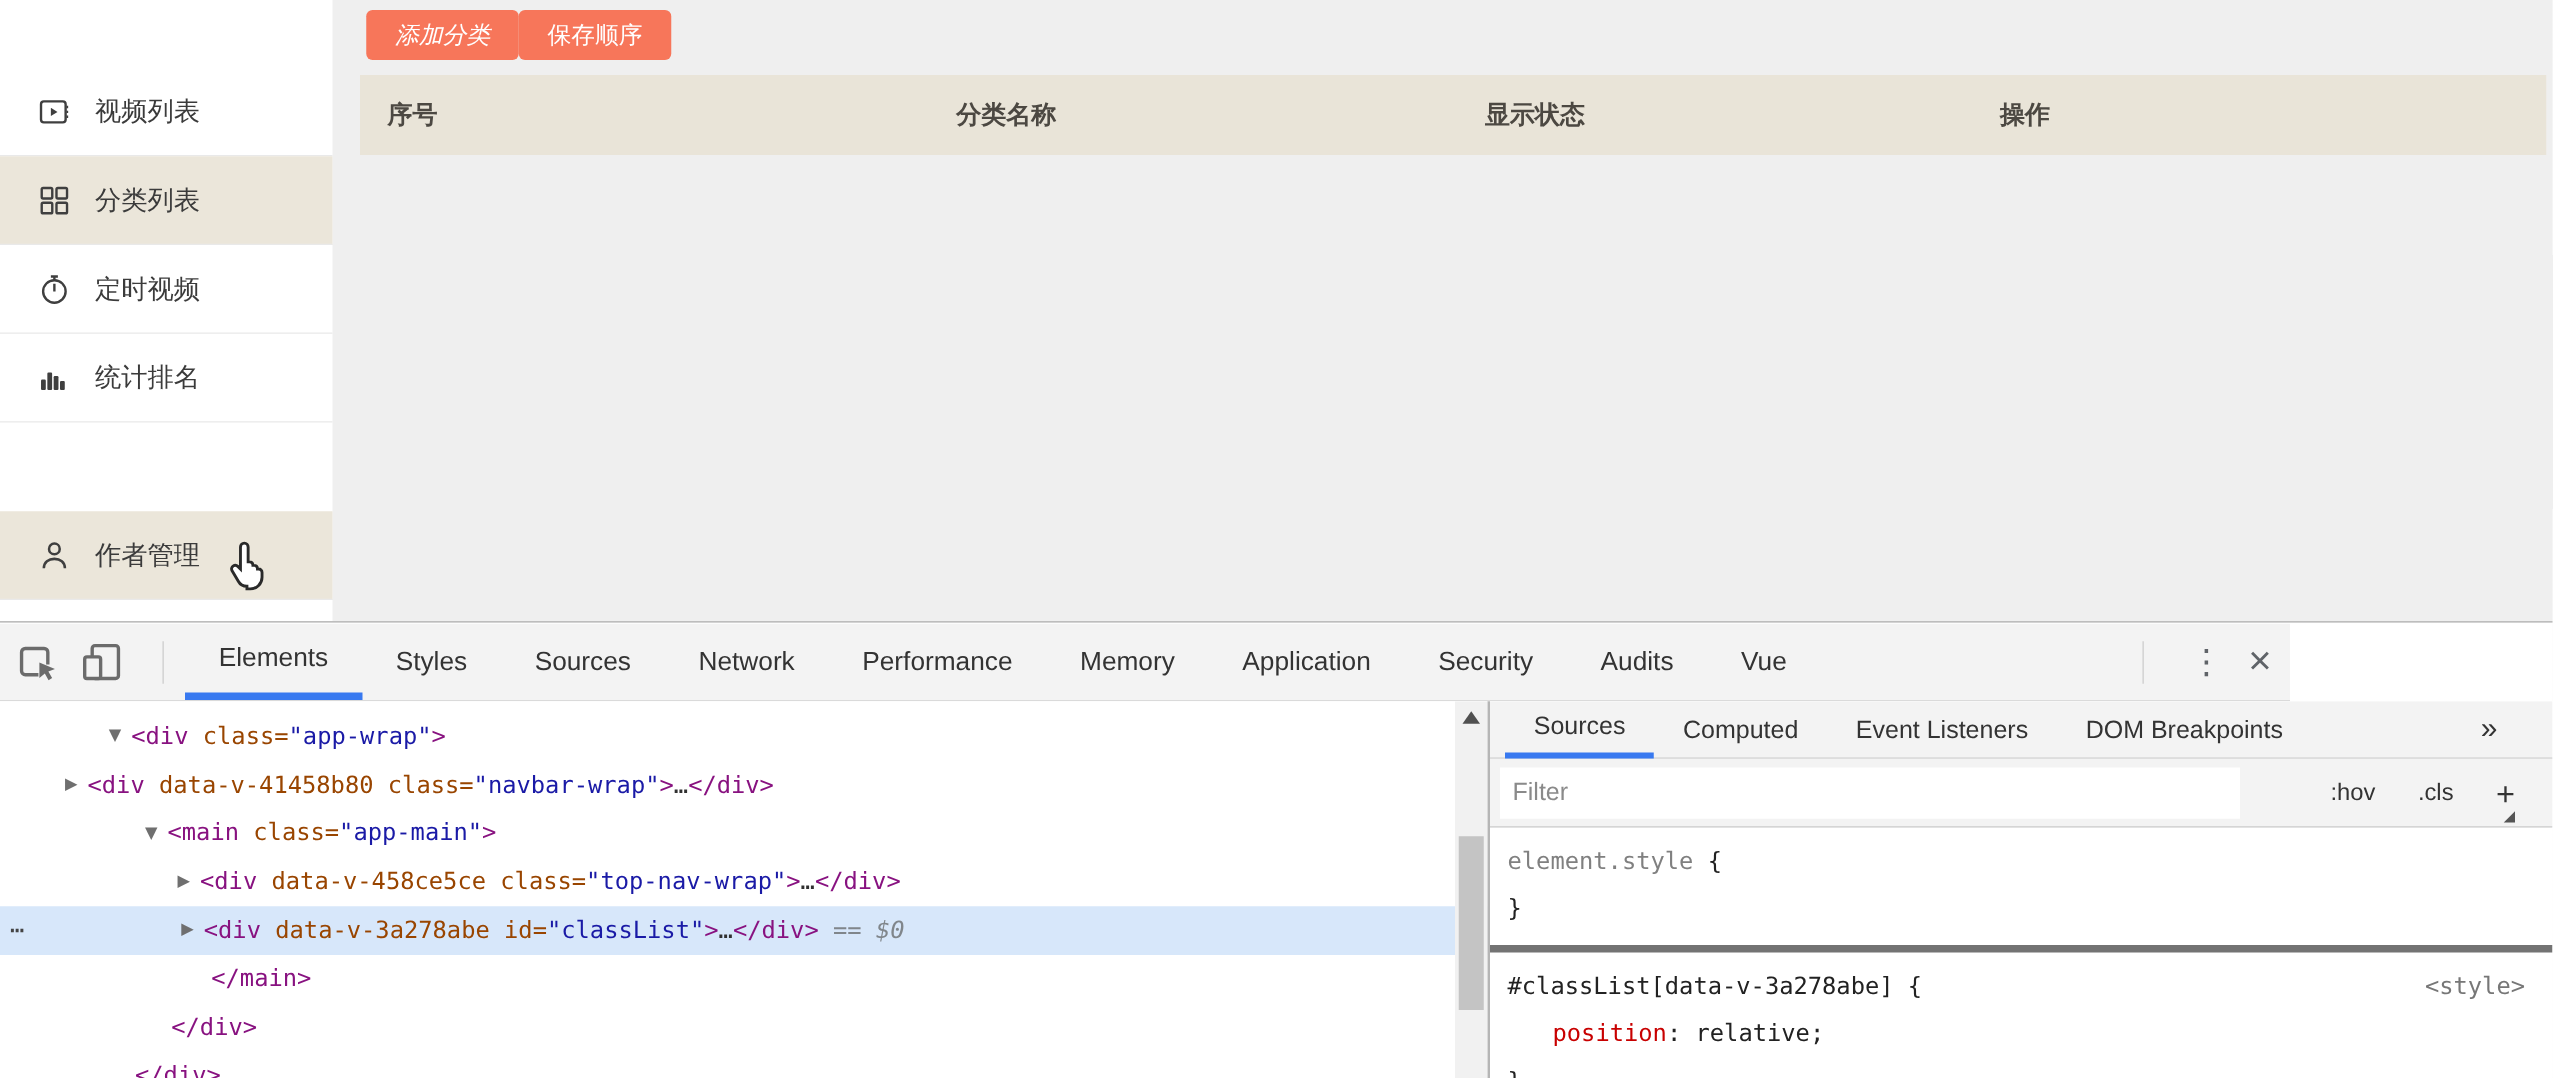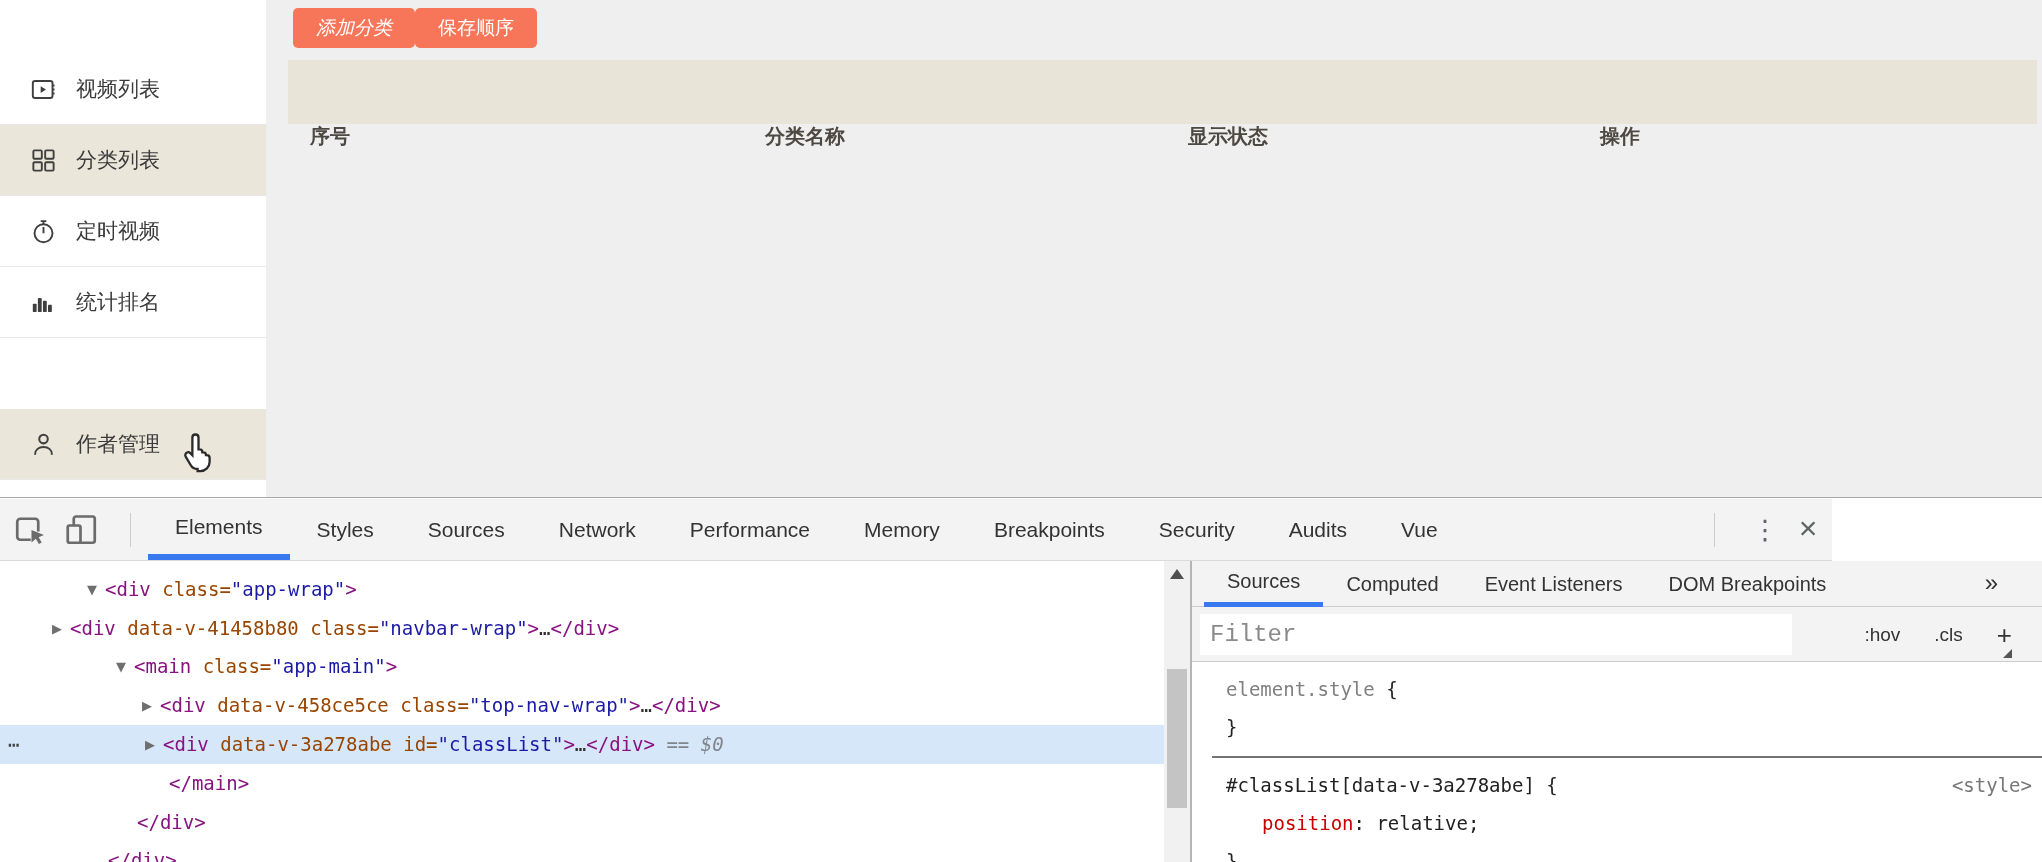"序号" #table-header .th { margin-top: 44px -> none }
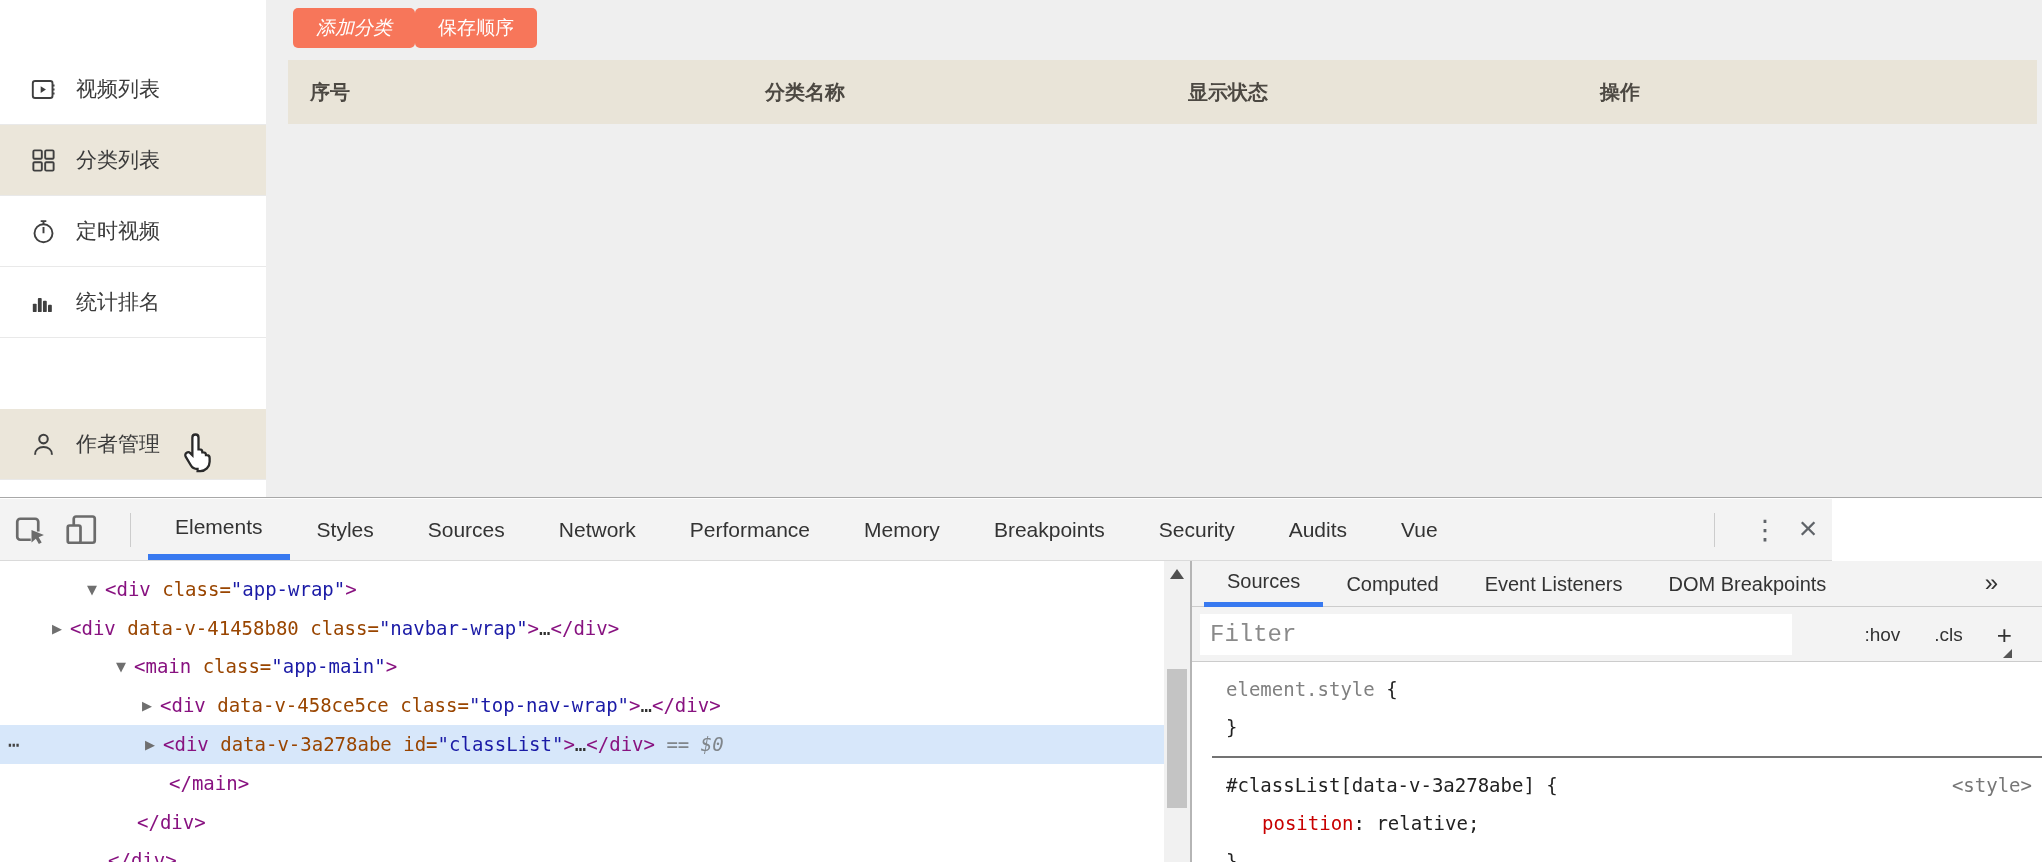"Breakpoints" div.dt-tab { text: Breakpoints -> Application }
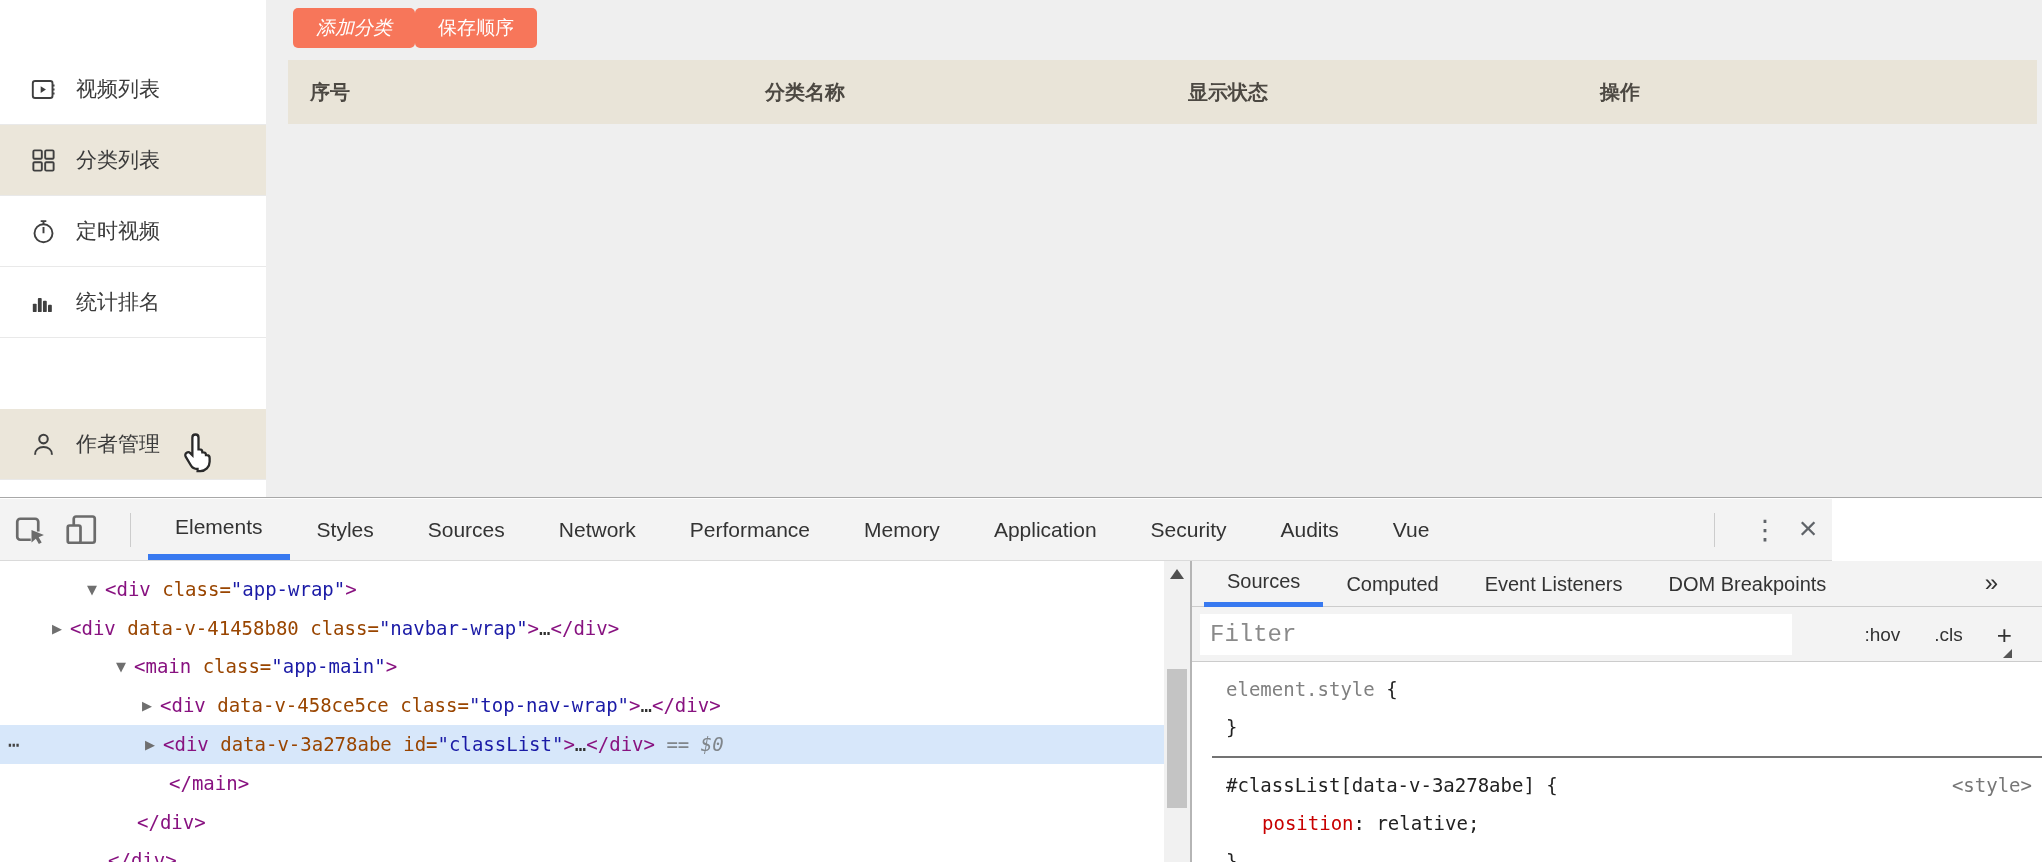"Filter" #st-filter { font-family: Liberation Mono, monospace -> Liberation Sans, sans-serif; font-size: 24px -> 20px }
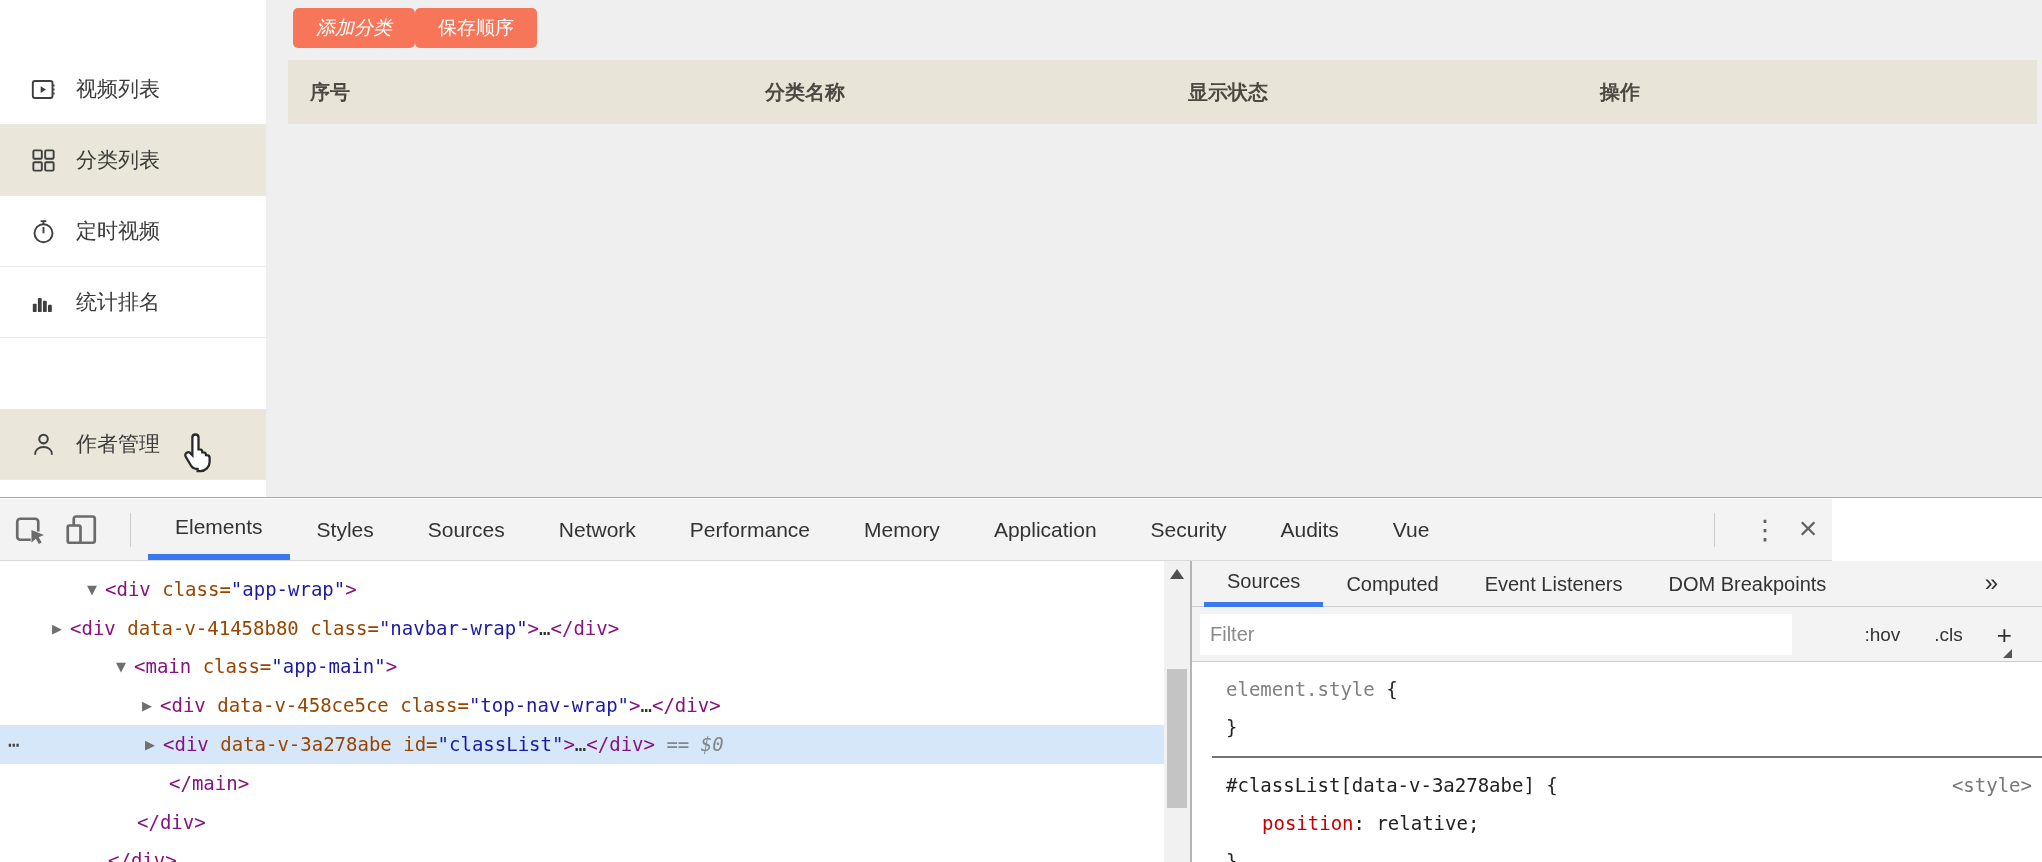"element.style {" .rule { border-bottom: 2px solid #737373 -> 6px solid #737373; margin-left: 20px -> none; padding: 8px 0 10px 0 -> 8px 12px 10px 0 }
